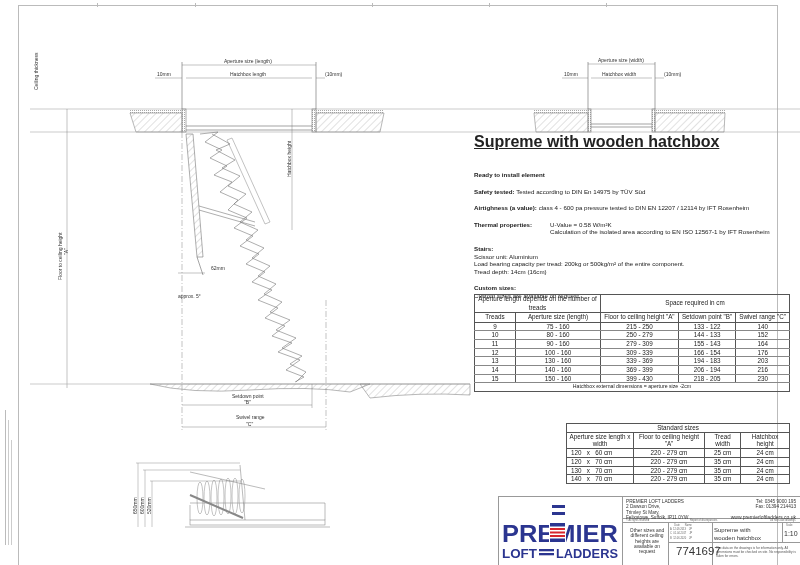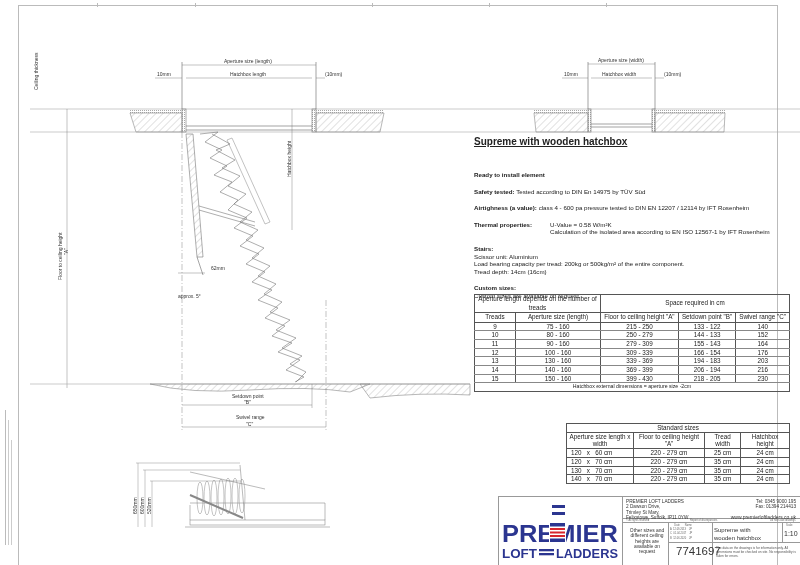"Supreme with wooden hatchbox" .spec .title { font-size: 10px -> 16px }
